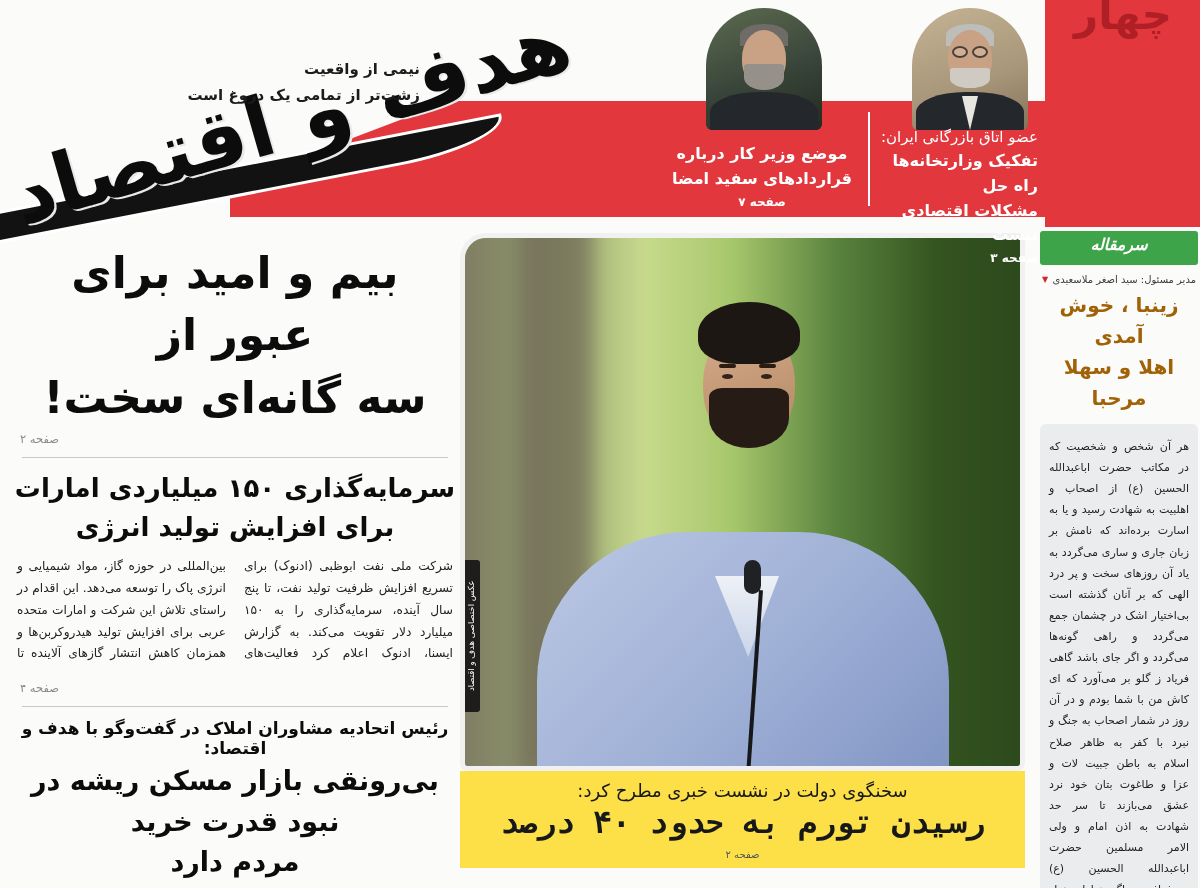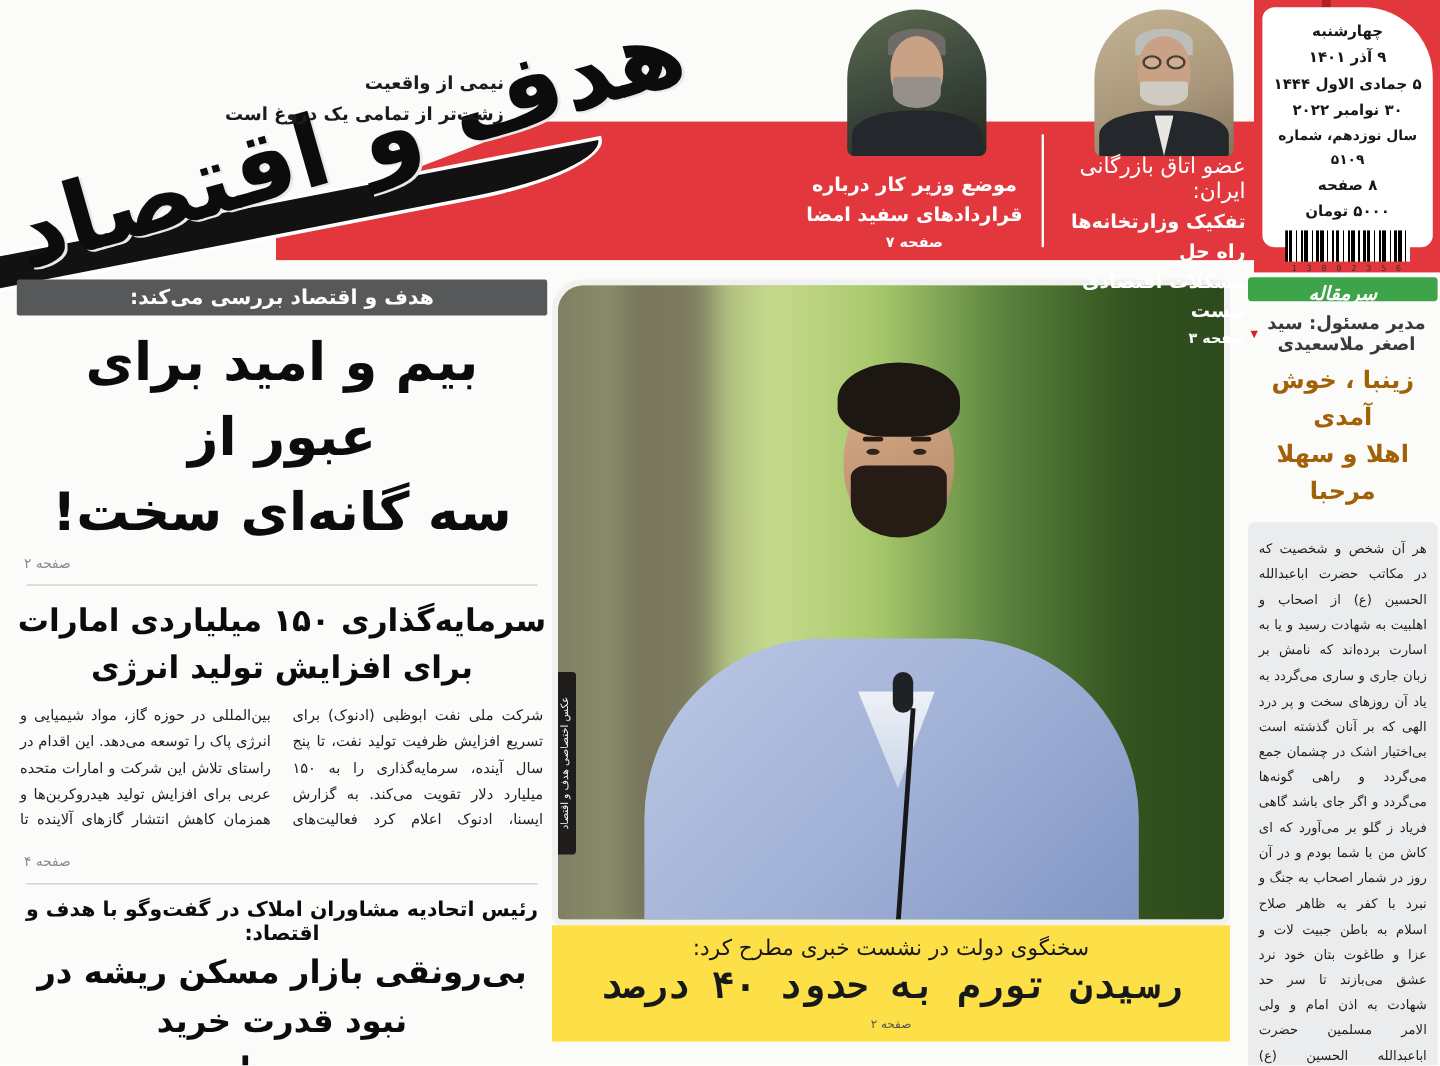"چهارشنبه" div.datebox { html: <div> <div>چهارشنبه</div> <div>۹ آذر ۱۴۰۱</div> <div>۵ جمادی الاول ۱۴۴۴</div> <div>۳۰ نوامبر ۲۰۲۲</div> <div>سال نوزدهم، شماره ۵۱۰۹</div> <div>۸ صفحه</div> <div>۵۰۰۰ تومان</div> <div></div> <div>1 3 8 0 2 3 5 6</div> </div> -> none }
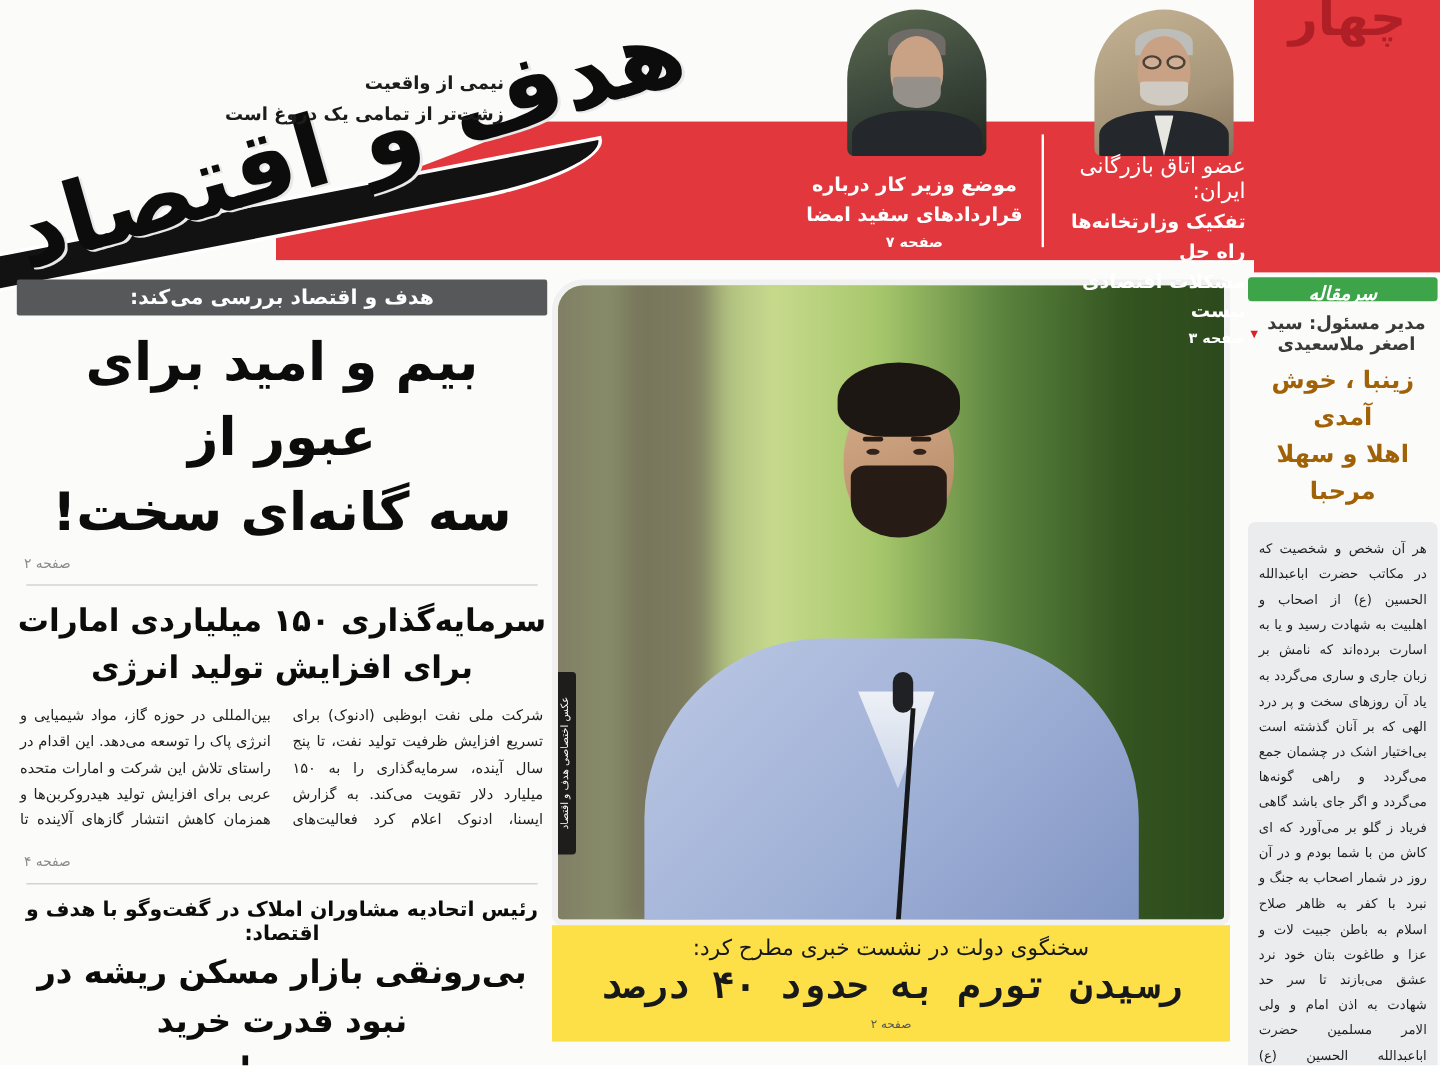"عضو اتاق بازرگانی ایران:" .teaser-kicker { font-size: 18px -> 15px }
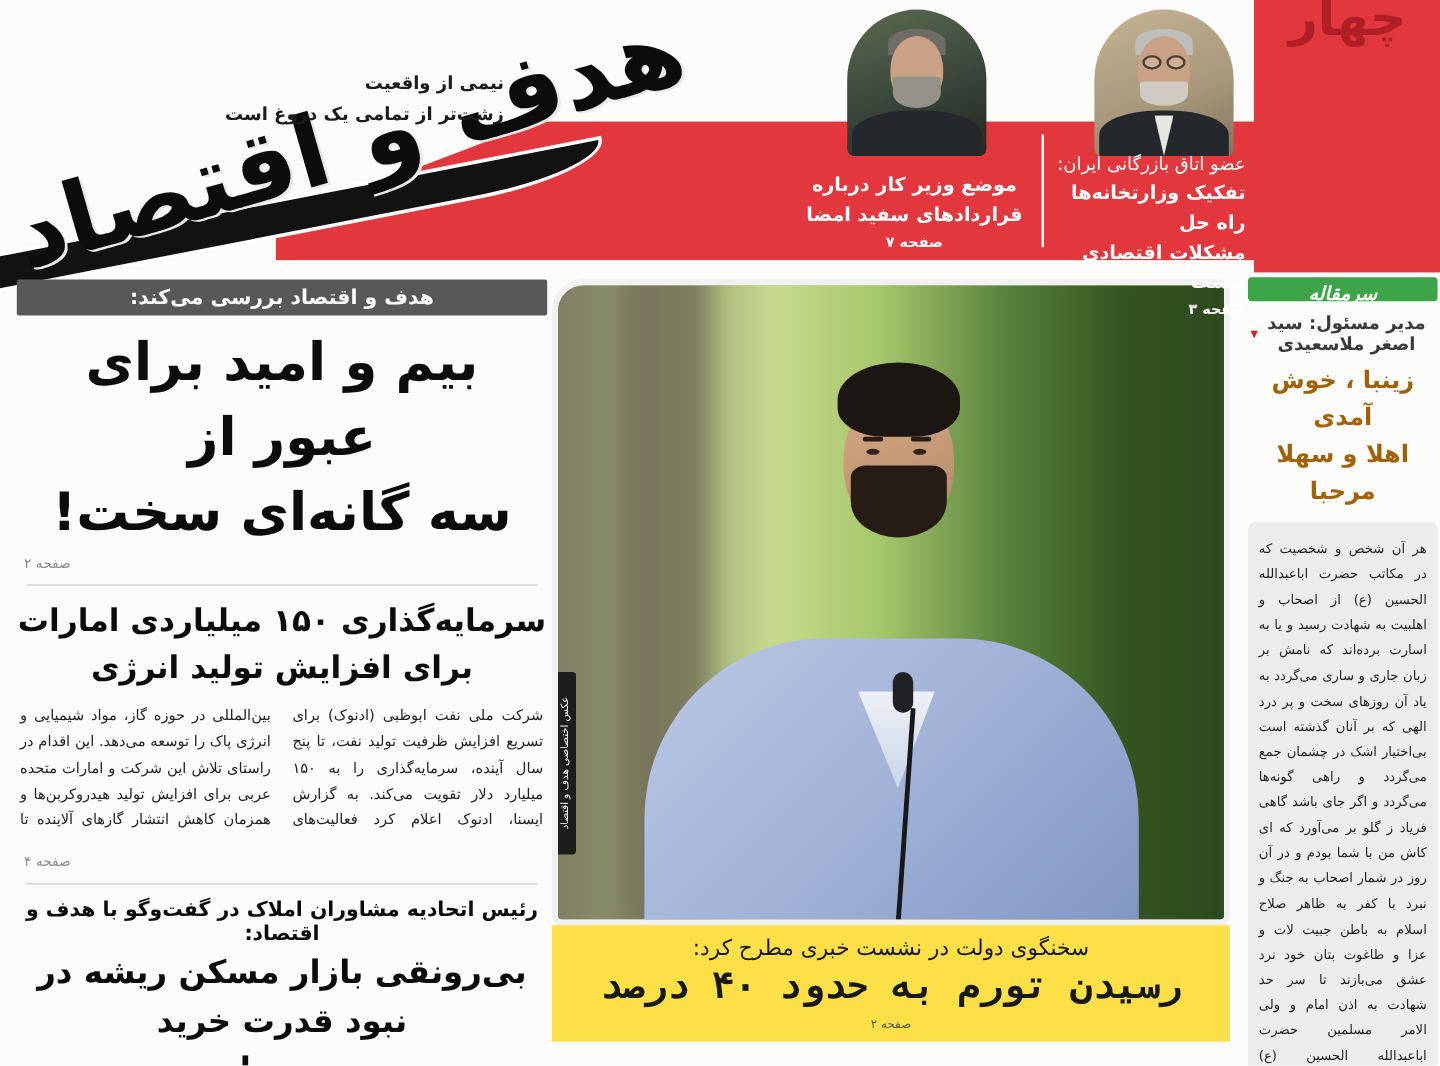"هدف و اقتصاد بررسی می‌کند:" div.kicker-bar { html: <div>هدف و اقتصاد بررسی می‌کند:</div> -> none }
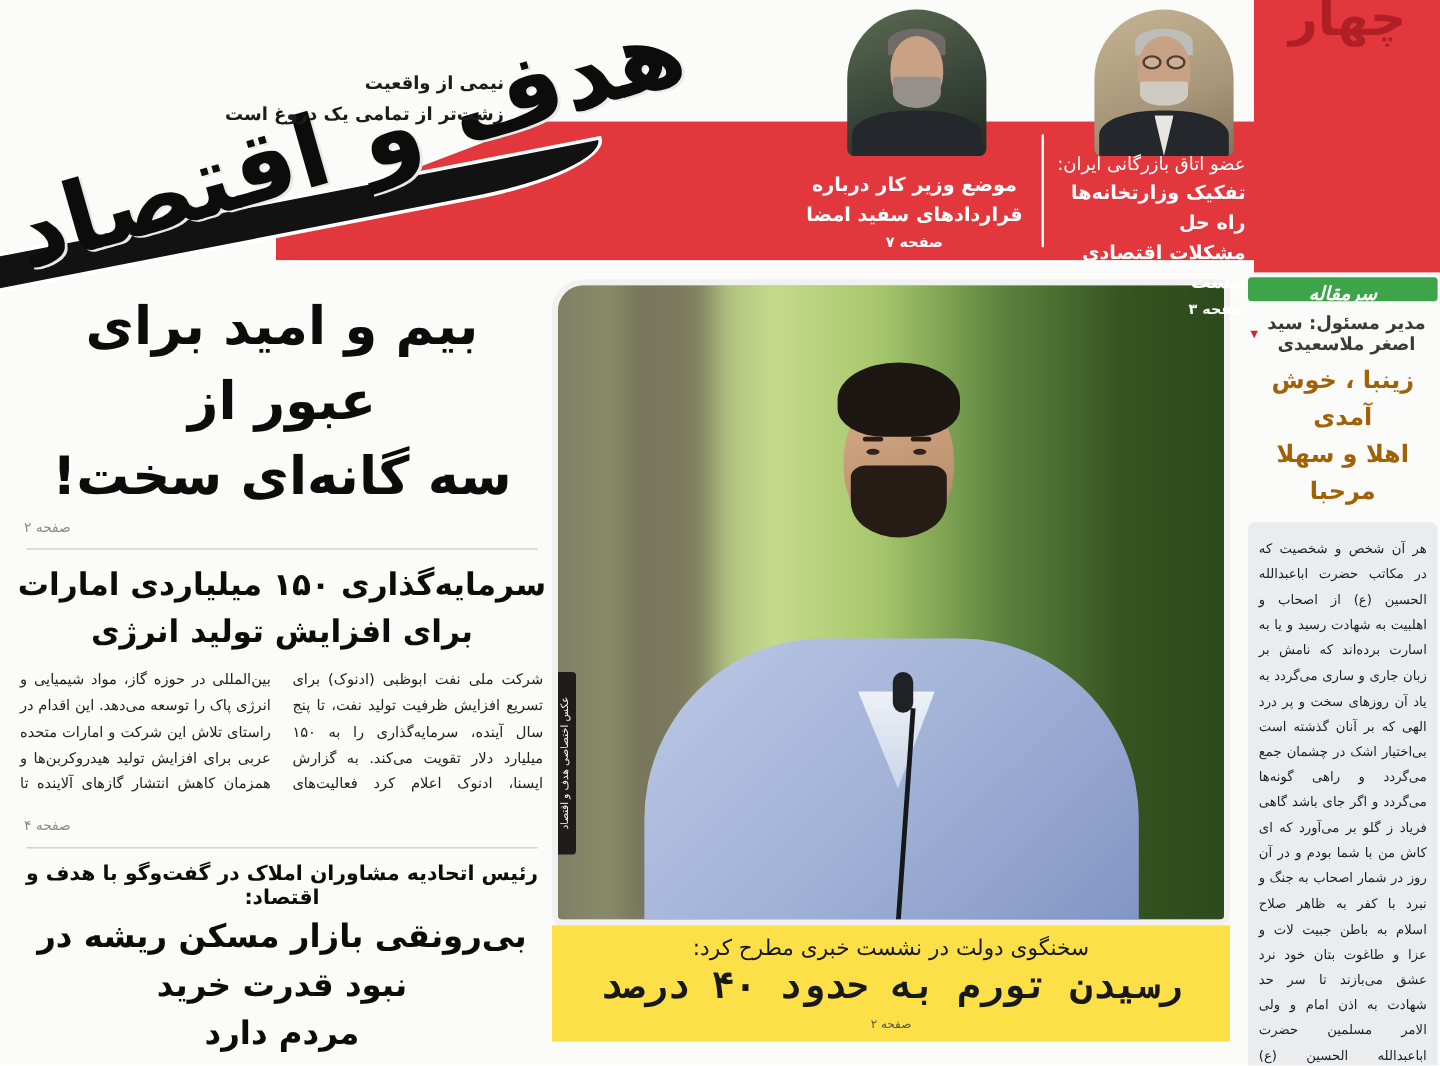"سرمقاله" .ed-header { height: 20px -> 34px }
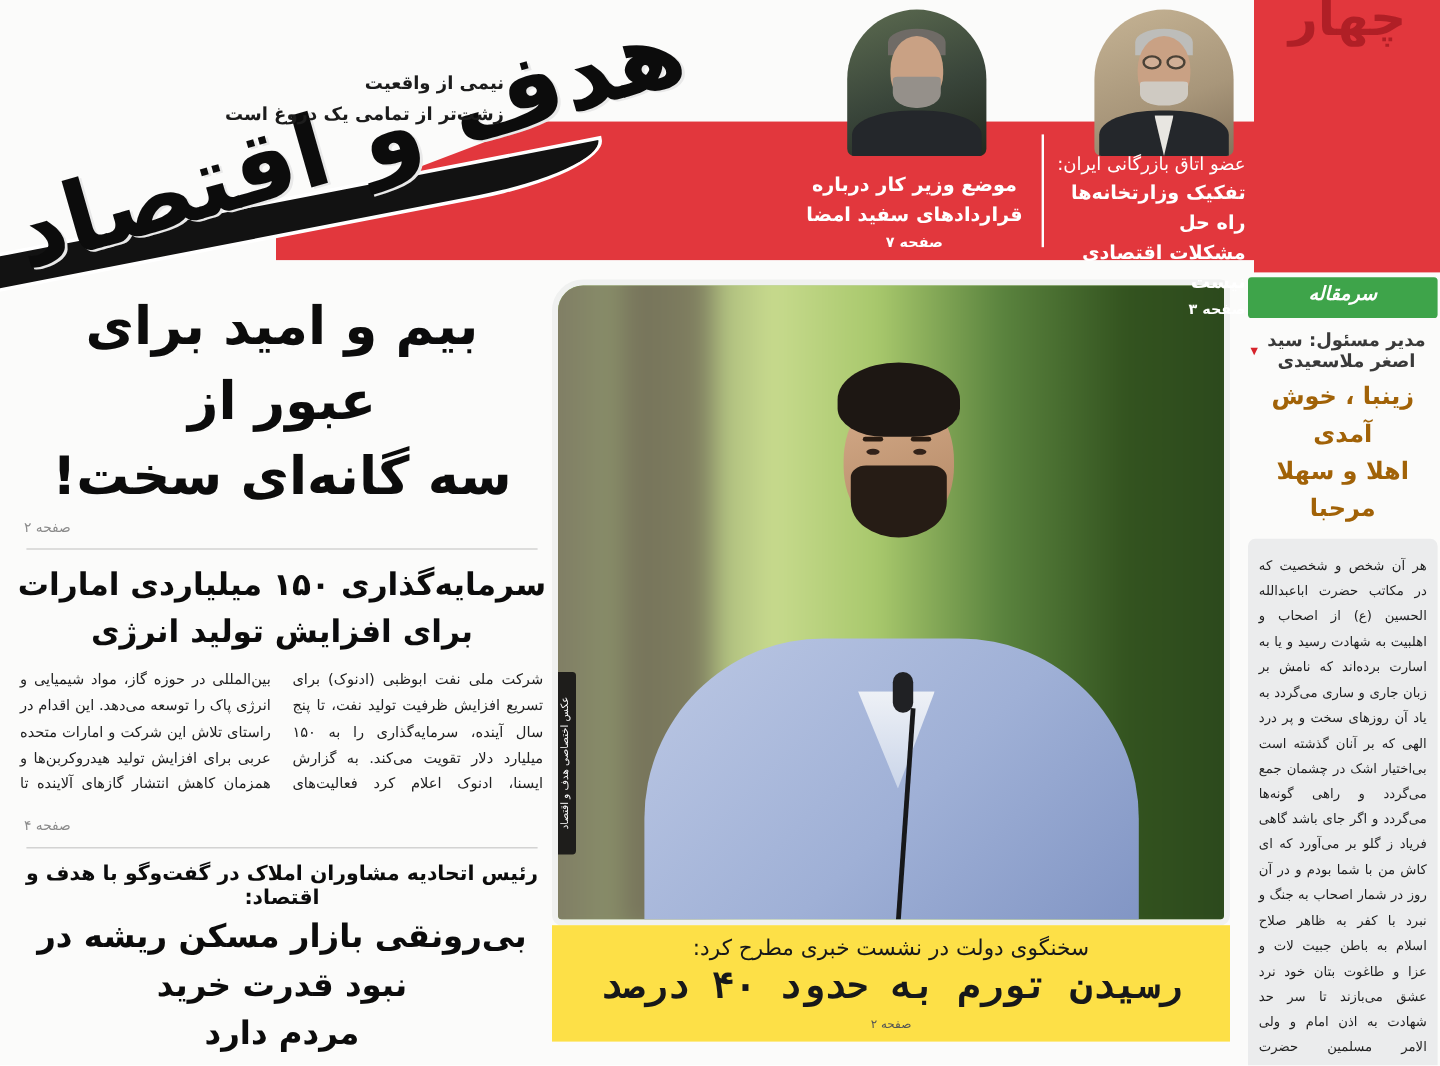"مدیر مسئول: سید اصغر ملاسعیدی" .ed-byline .nm { font-size: 15px -> 10px; font-weight: bold -> normal; text-align: center -> none }
